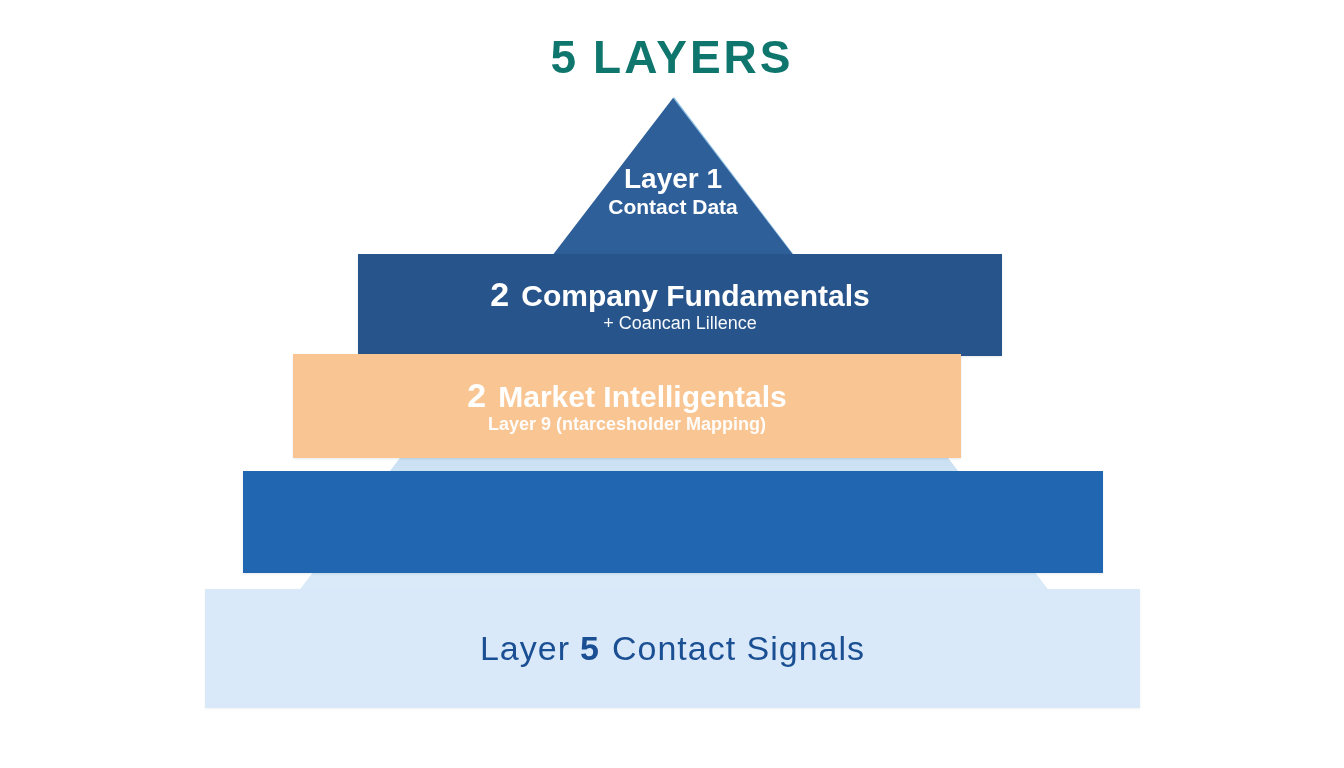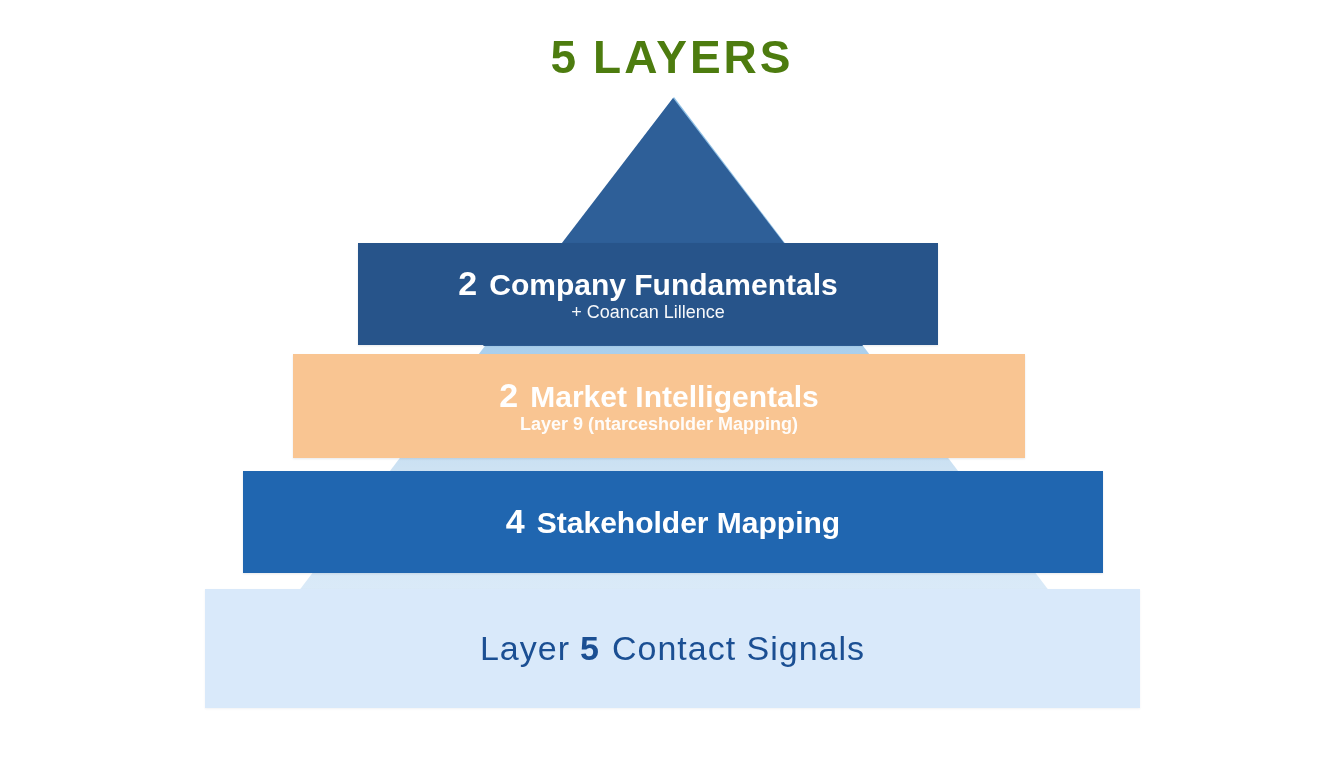"5 LAYERS" .title { color: #4d7c0f -> #0f766e }
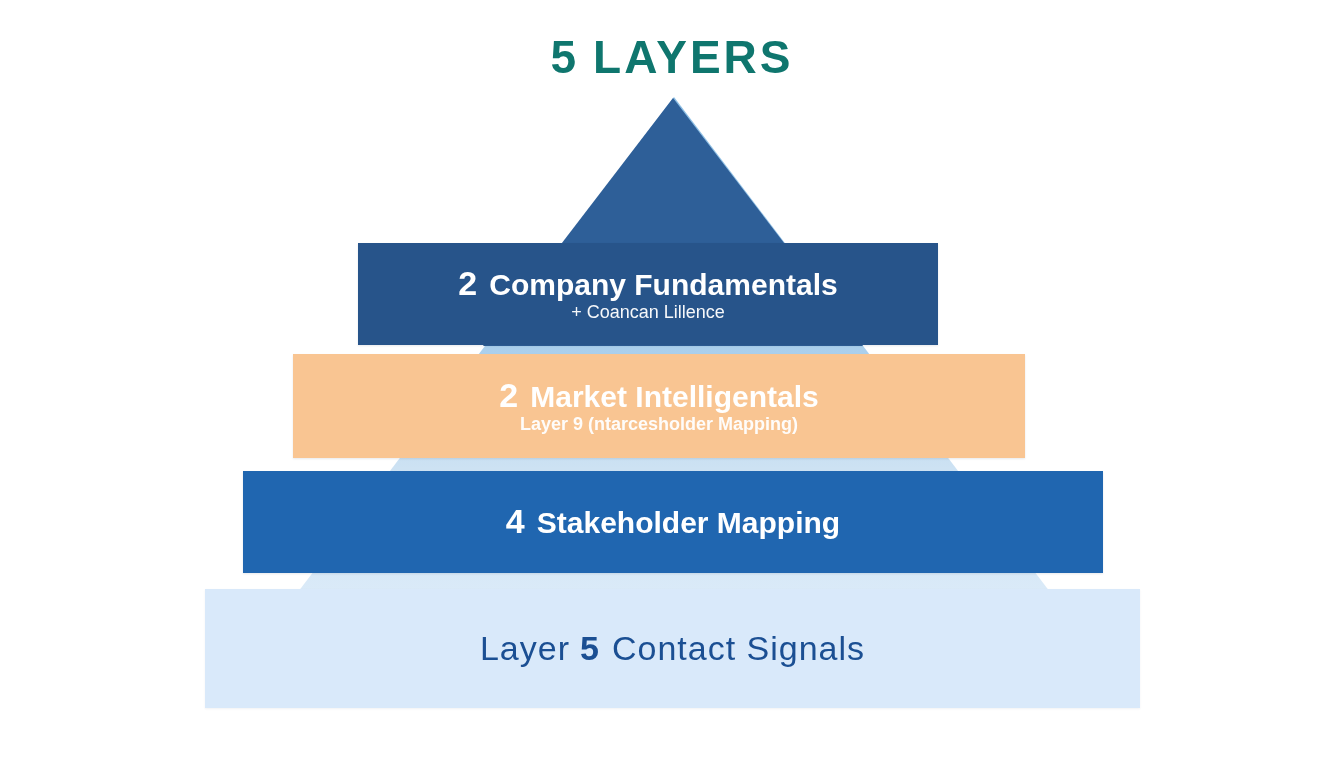"Layer 1" div.tri-text { html: none -> <div> <div>Layer 1</div> <div>Contact Data</div> </div> }
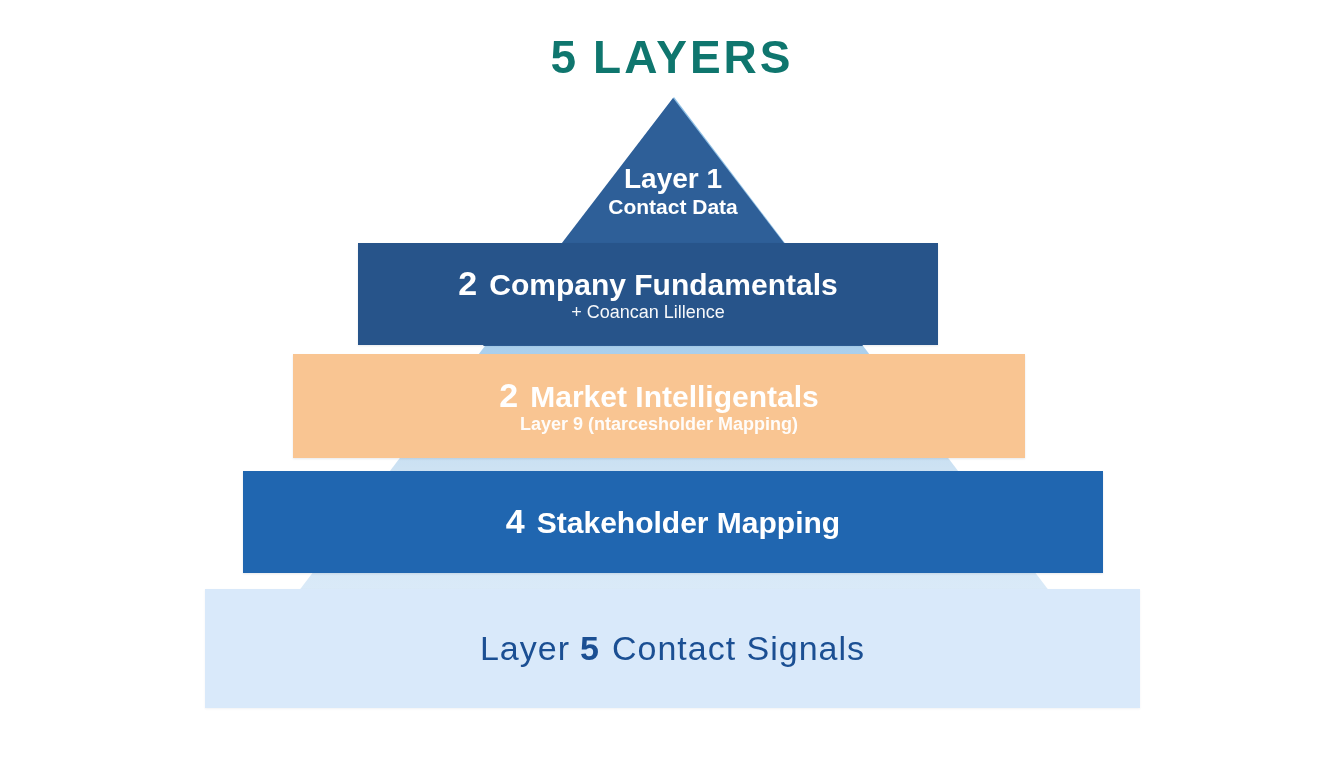"2 Company Fundamentals" .band-2 { top: 243px -> 254px; width: 580px -> 644px }
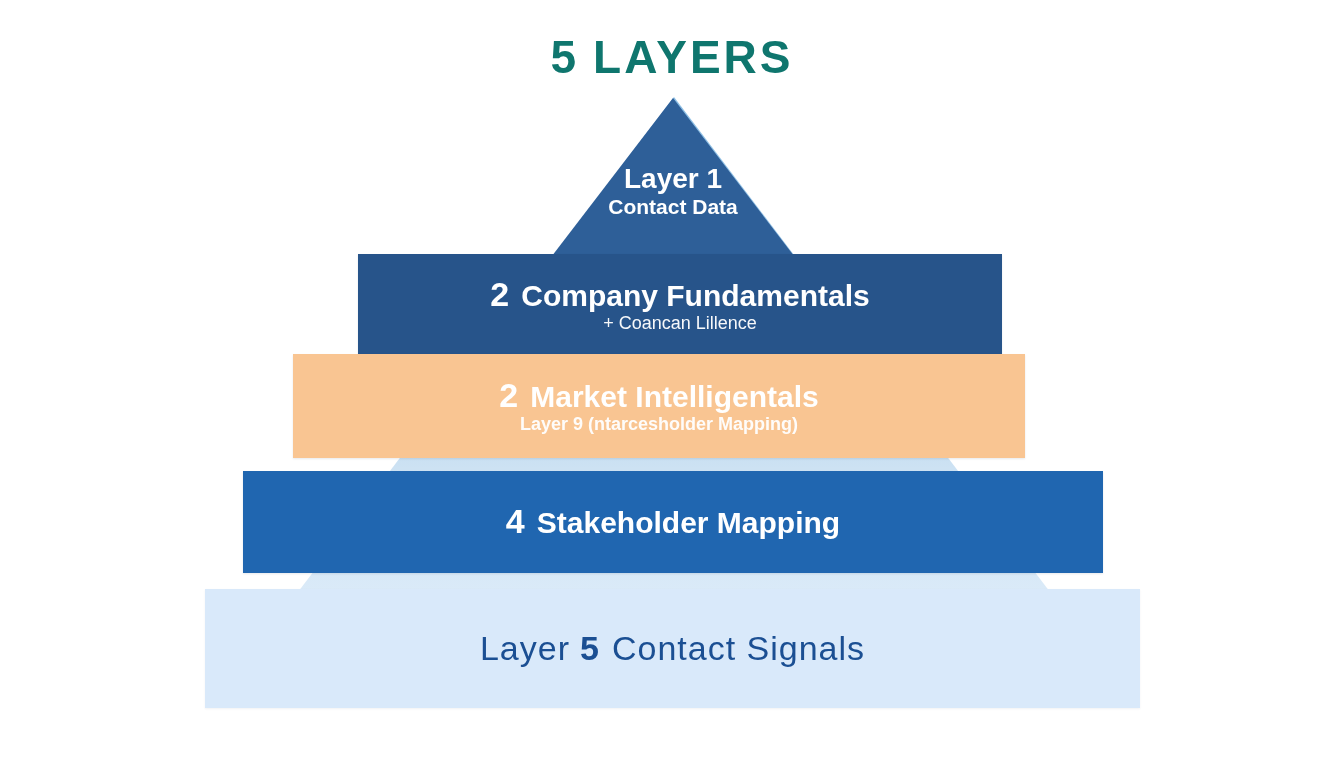"2 Market Intelligentals" .band-3 { width: 732px -> 668px }
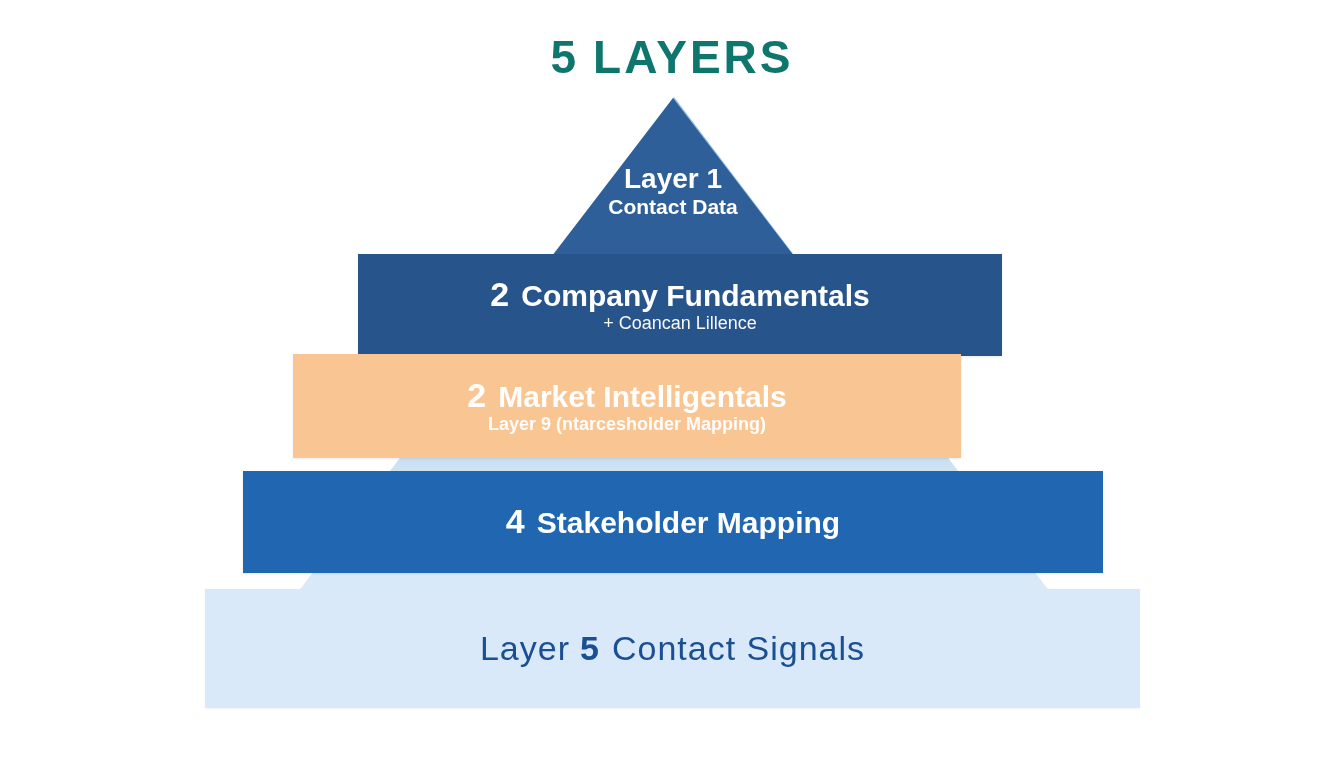"4 Stakeholder Mapping" div.band-title { html: <div> <span>4</span><span>Stakeholder Mapping</span> </div> -> none }
